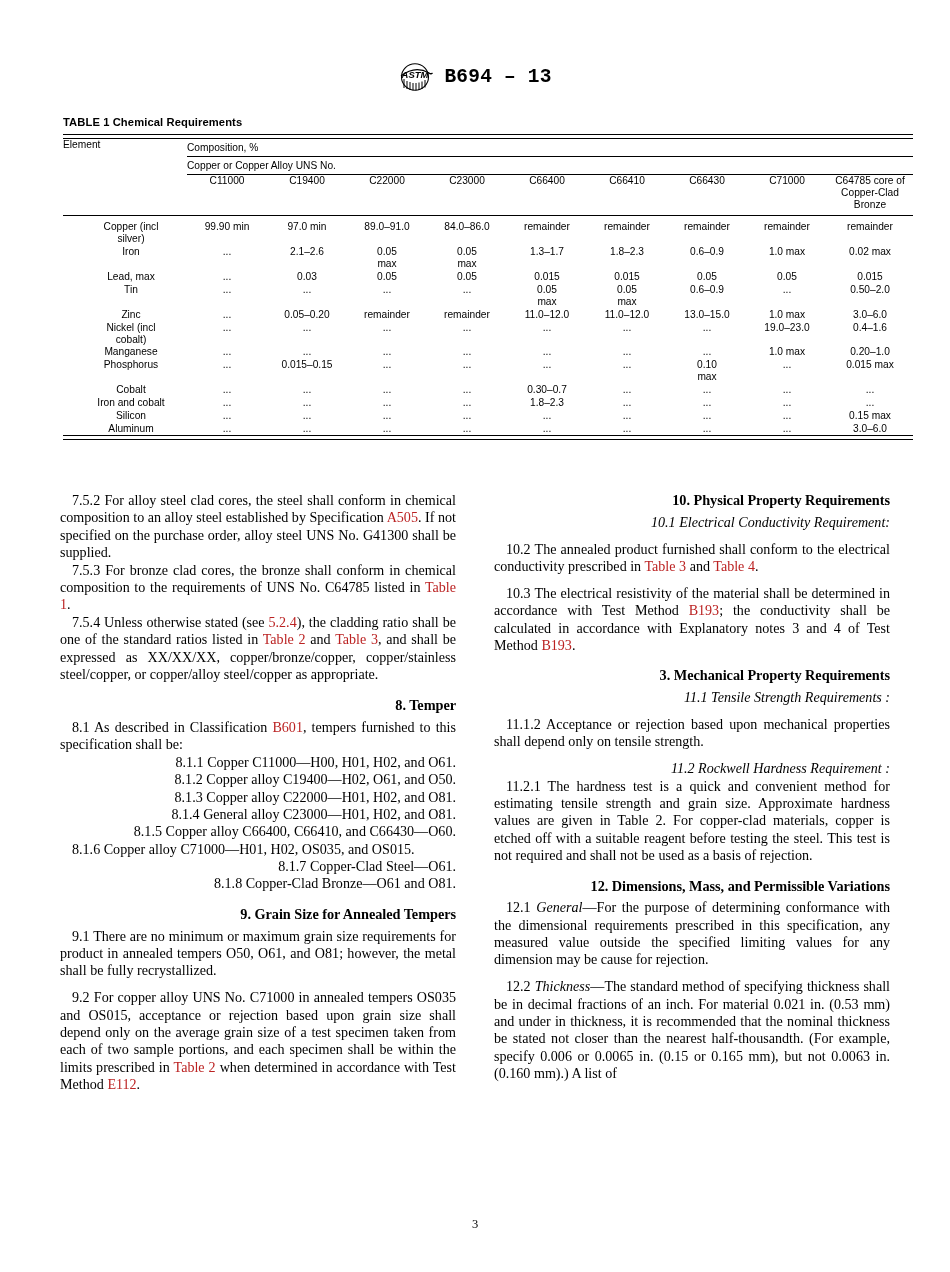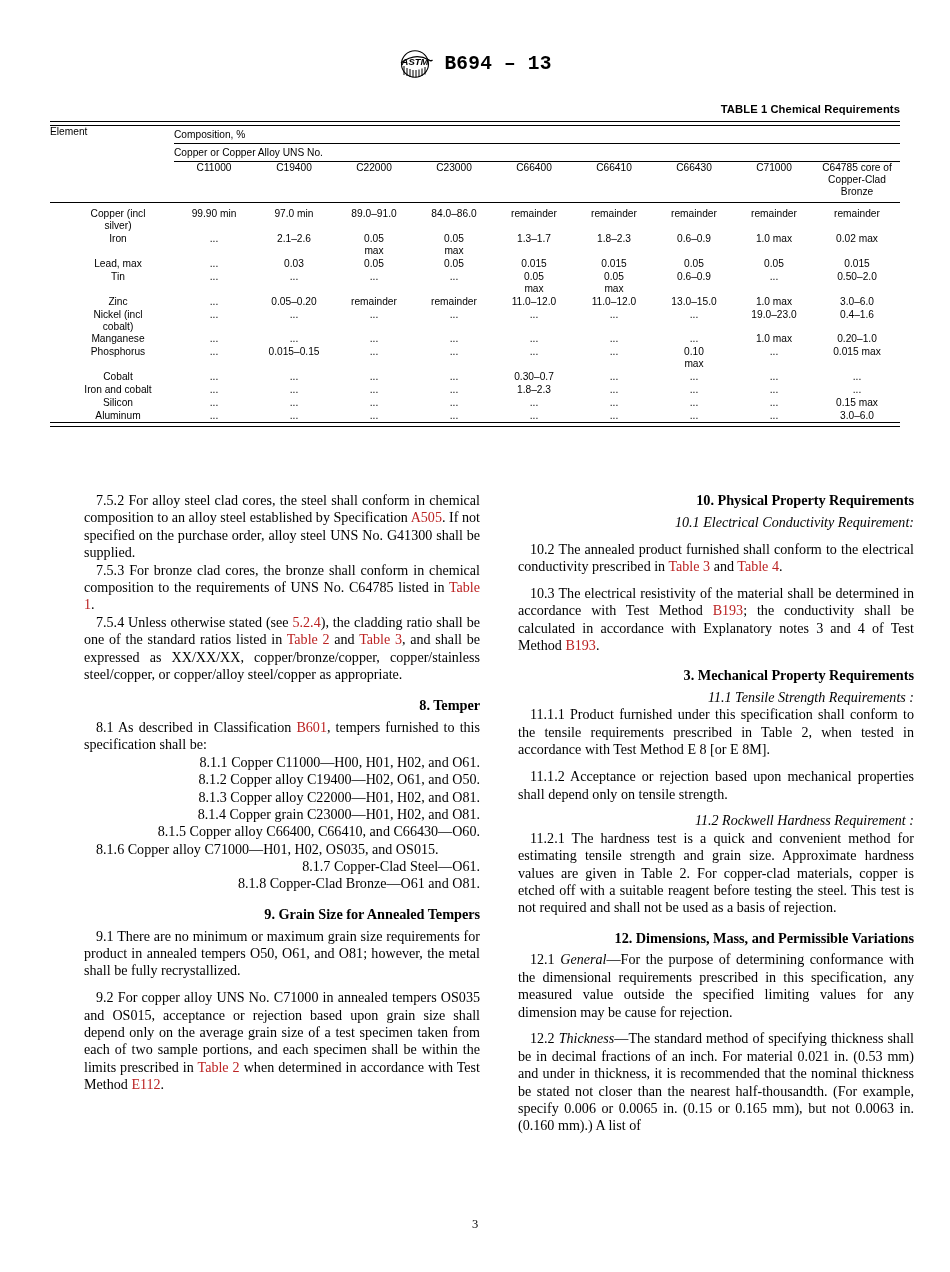"ASTM" .page { padding: 0 -> 13px }
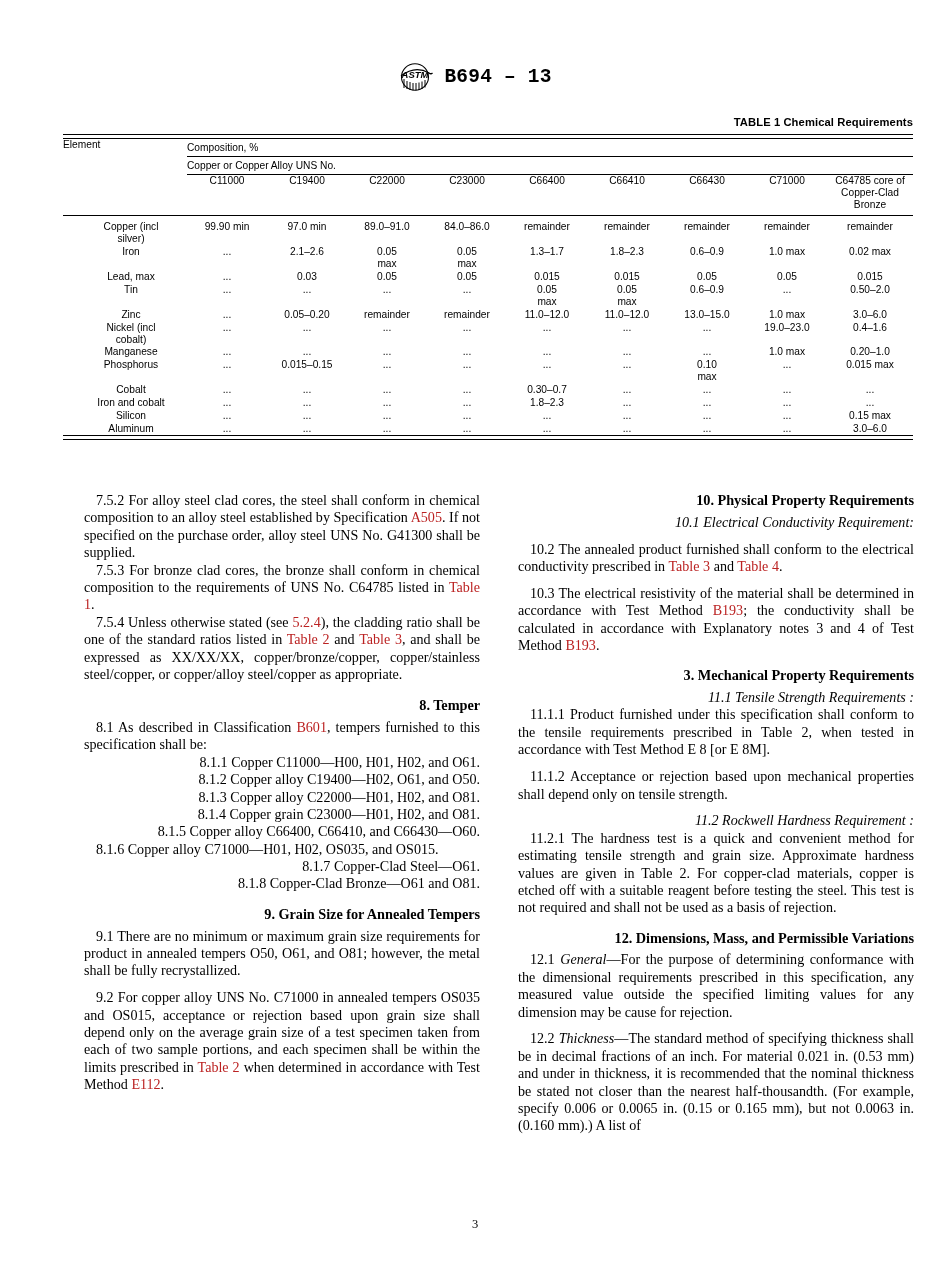"TABLE 1 Chemical Requirements" .table-title { text-align: right -> left }
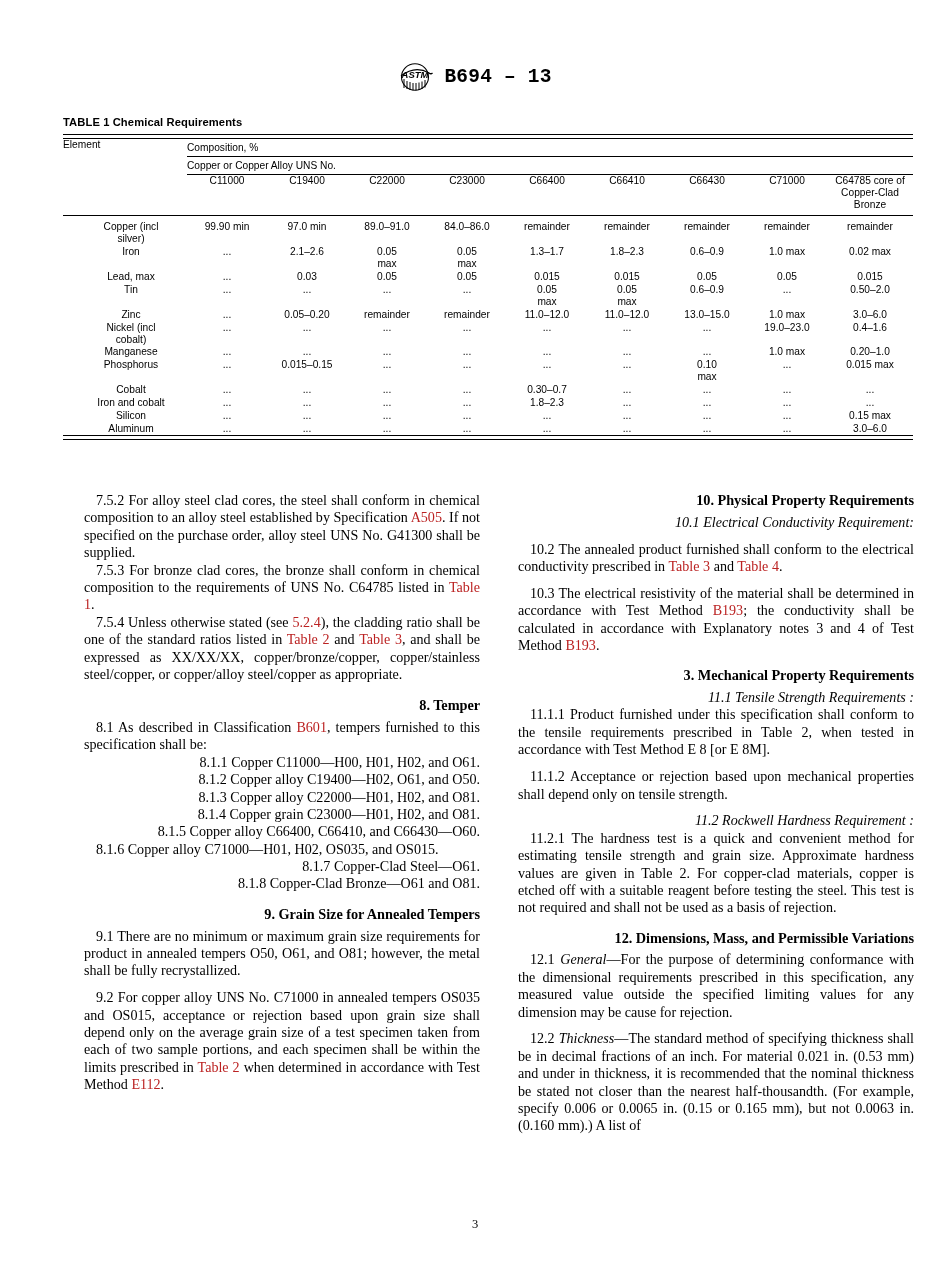"7.5.2 For alloy steel clad" .columns { margin-left: 24px -> none }
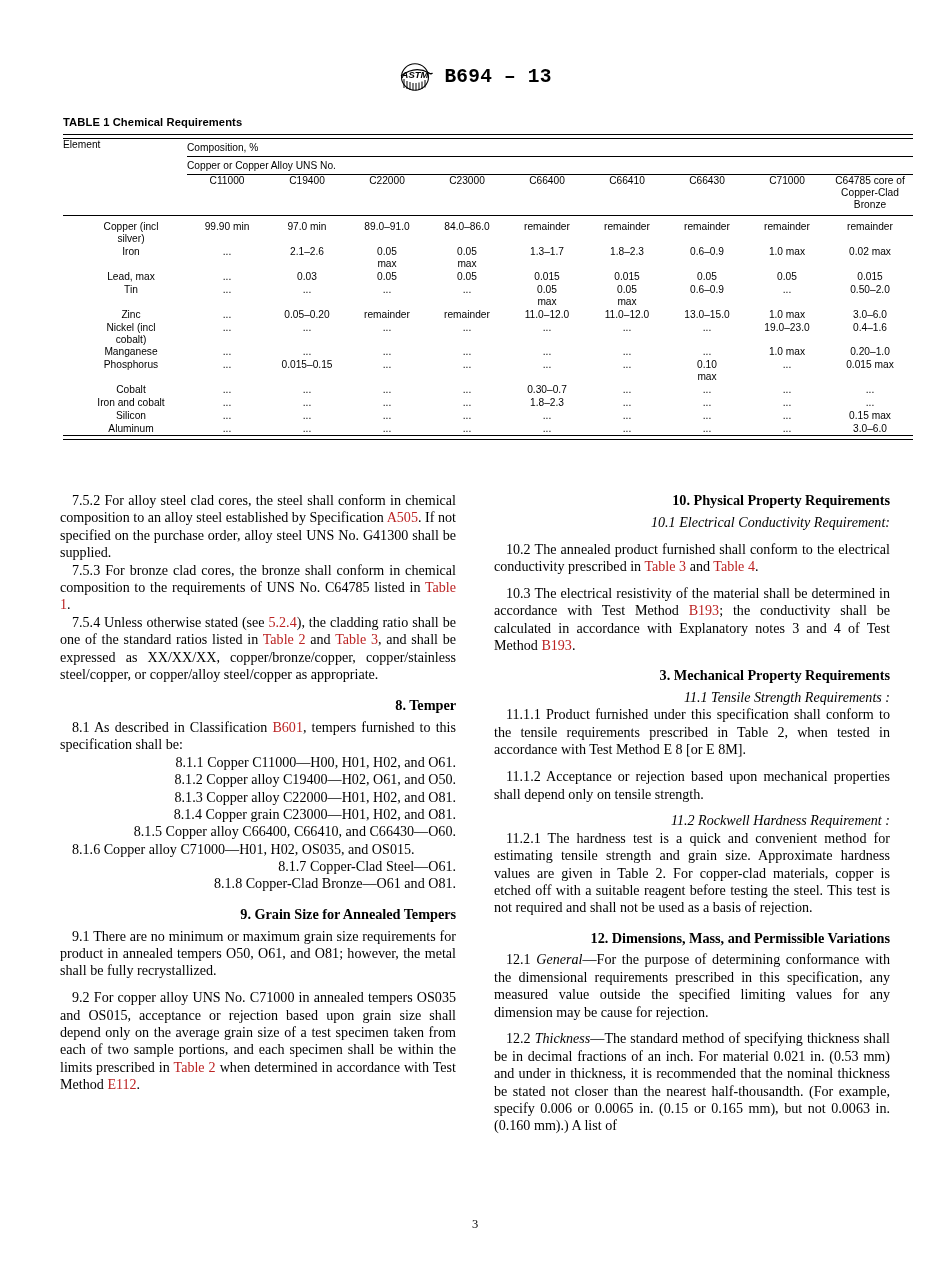"11.1.1 Product furnished under this" p { html: <p>11.1.1 Product furnished under this specification shall conform to the tensile requirements prescribed in Table 2, when tested in accordance with Test Method E 8 [or E 8M].</p> -> none }
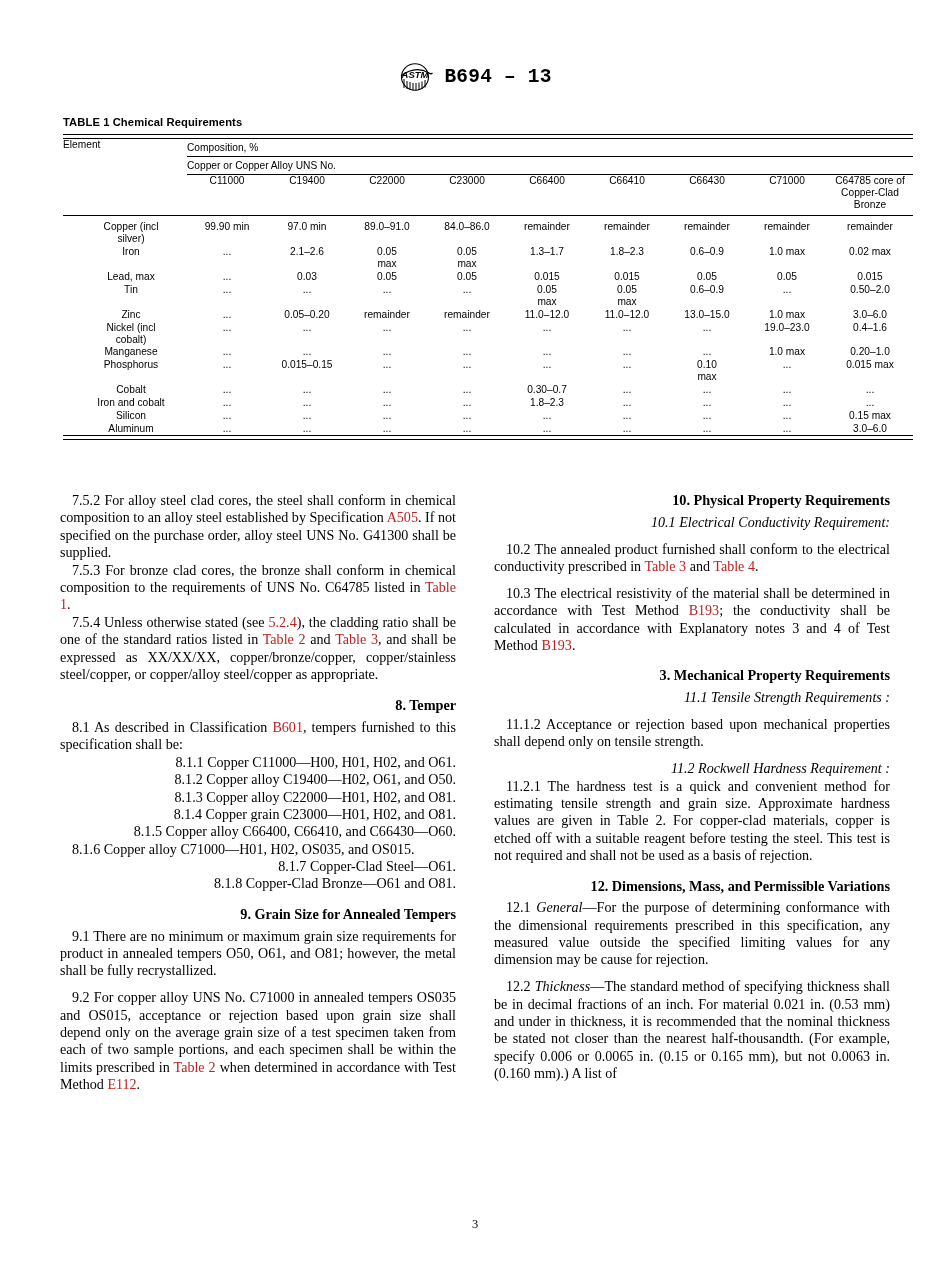"8.1.4 Copper grain C23000—H01, H02," p.nojust { text: Copper grain -> General alloy }
